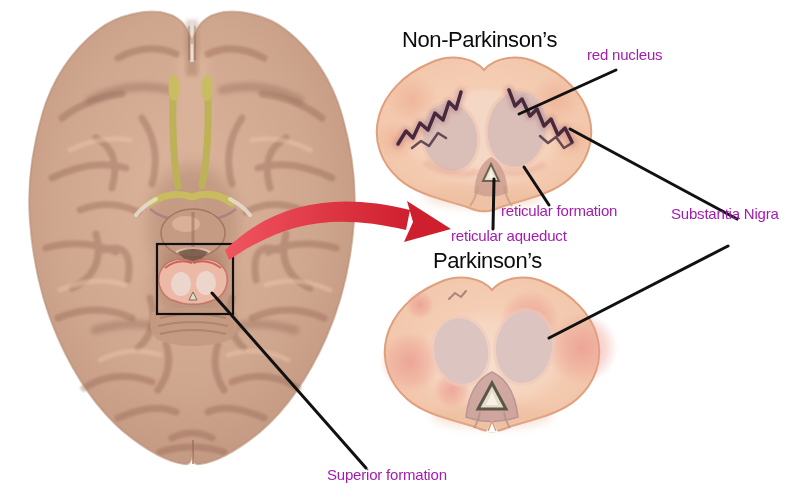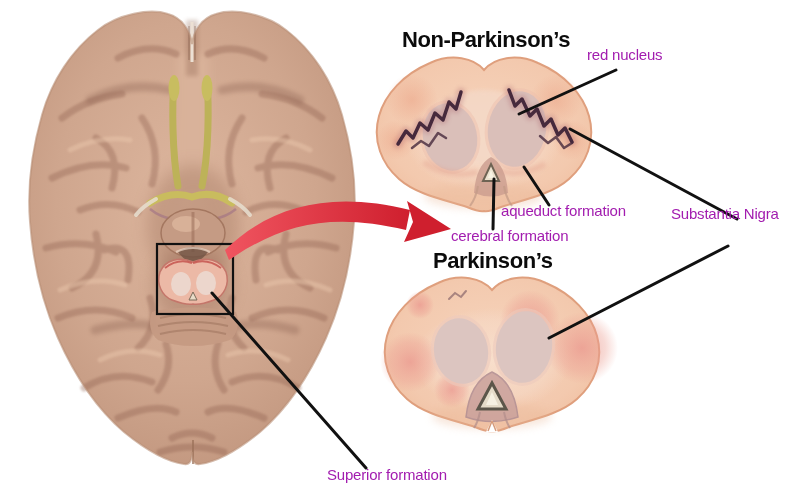"Non-Parkinson’s" .ttl { font-weight: bold -> normal }
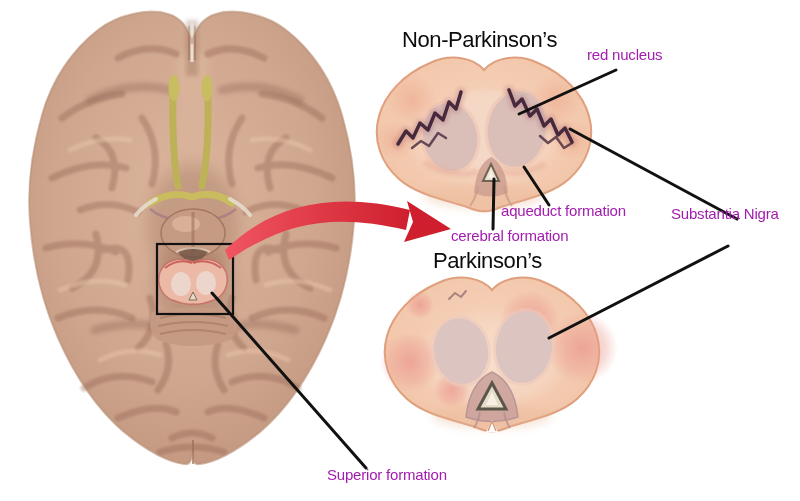"aqueduct formation" div.lbl { text: aqueduct -> reticular }
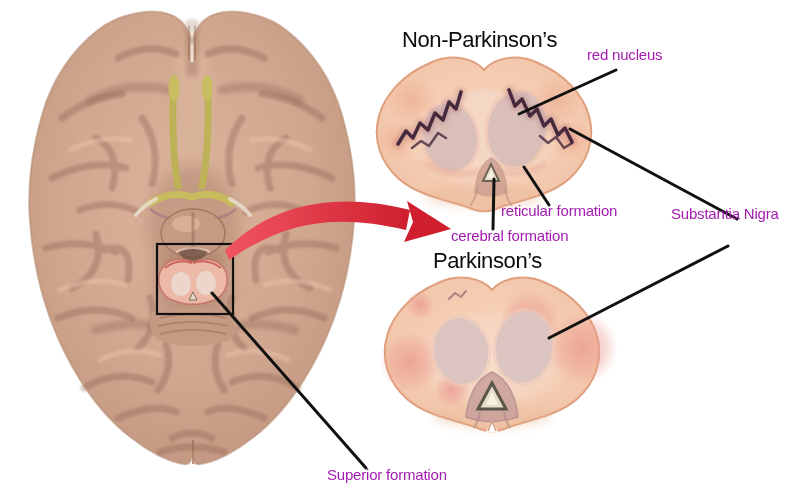"cerebral formation" div.lbl { text: cerebral formation -> reticular aqueduct }
